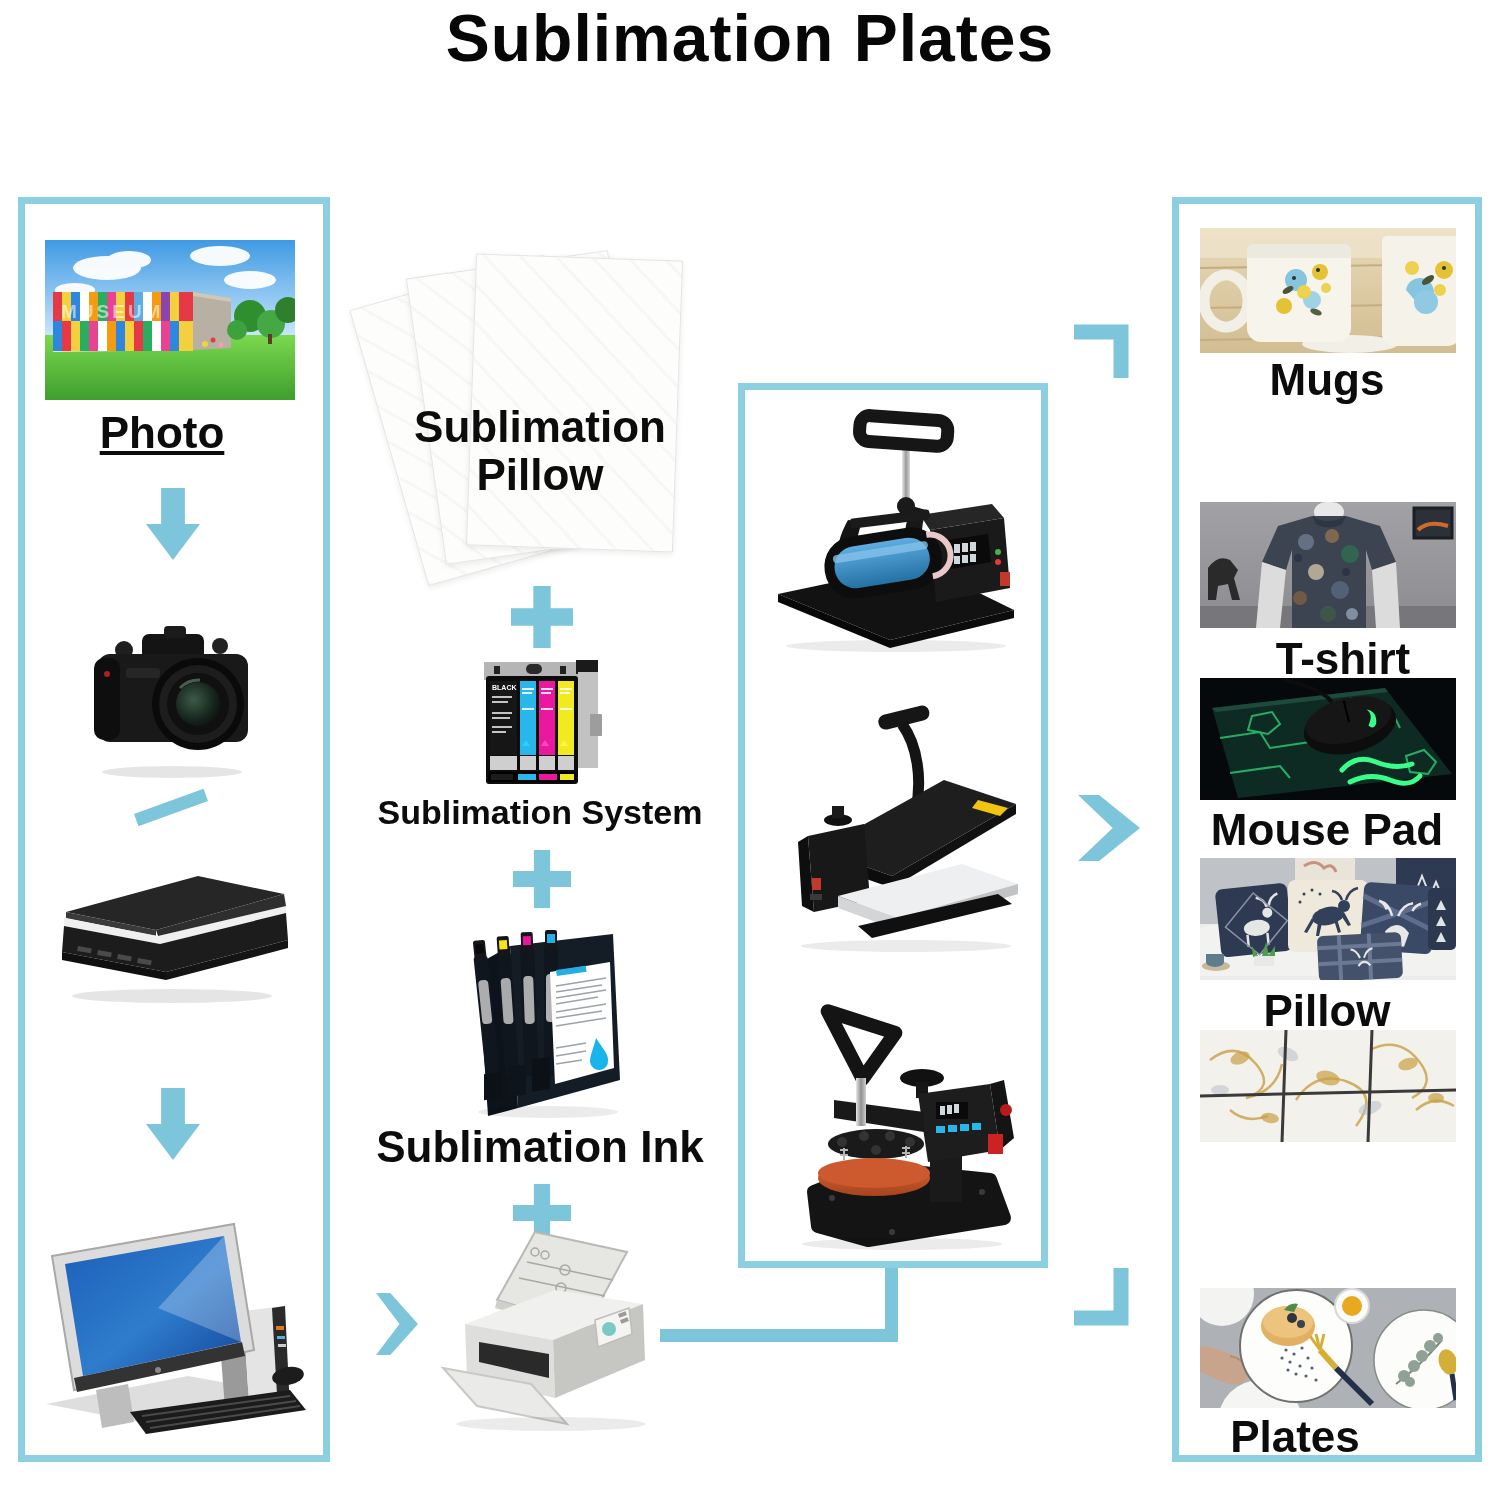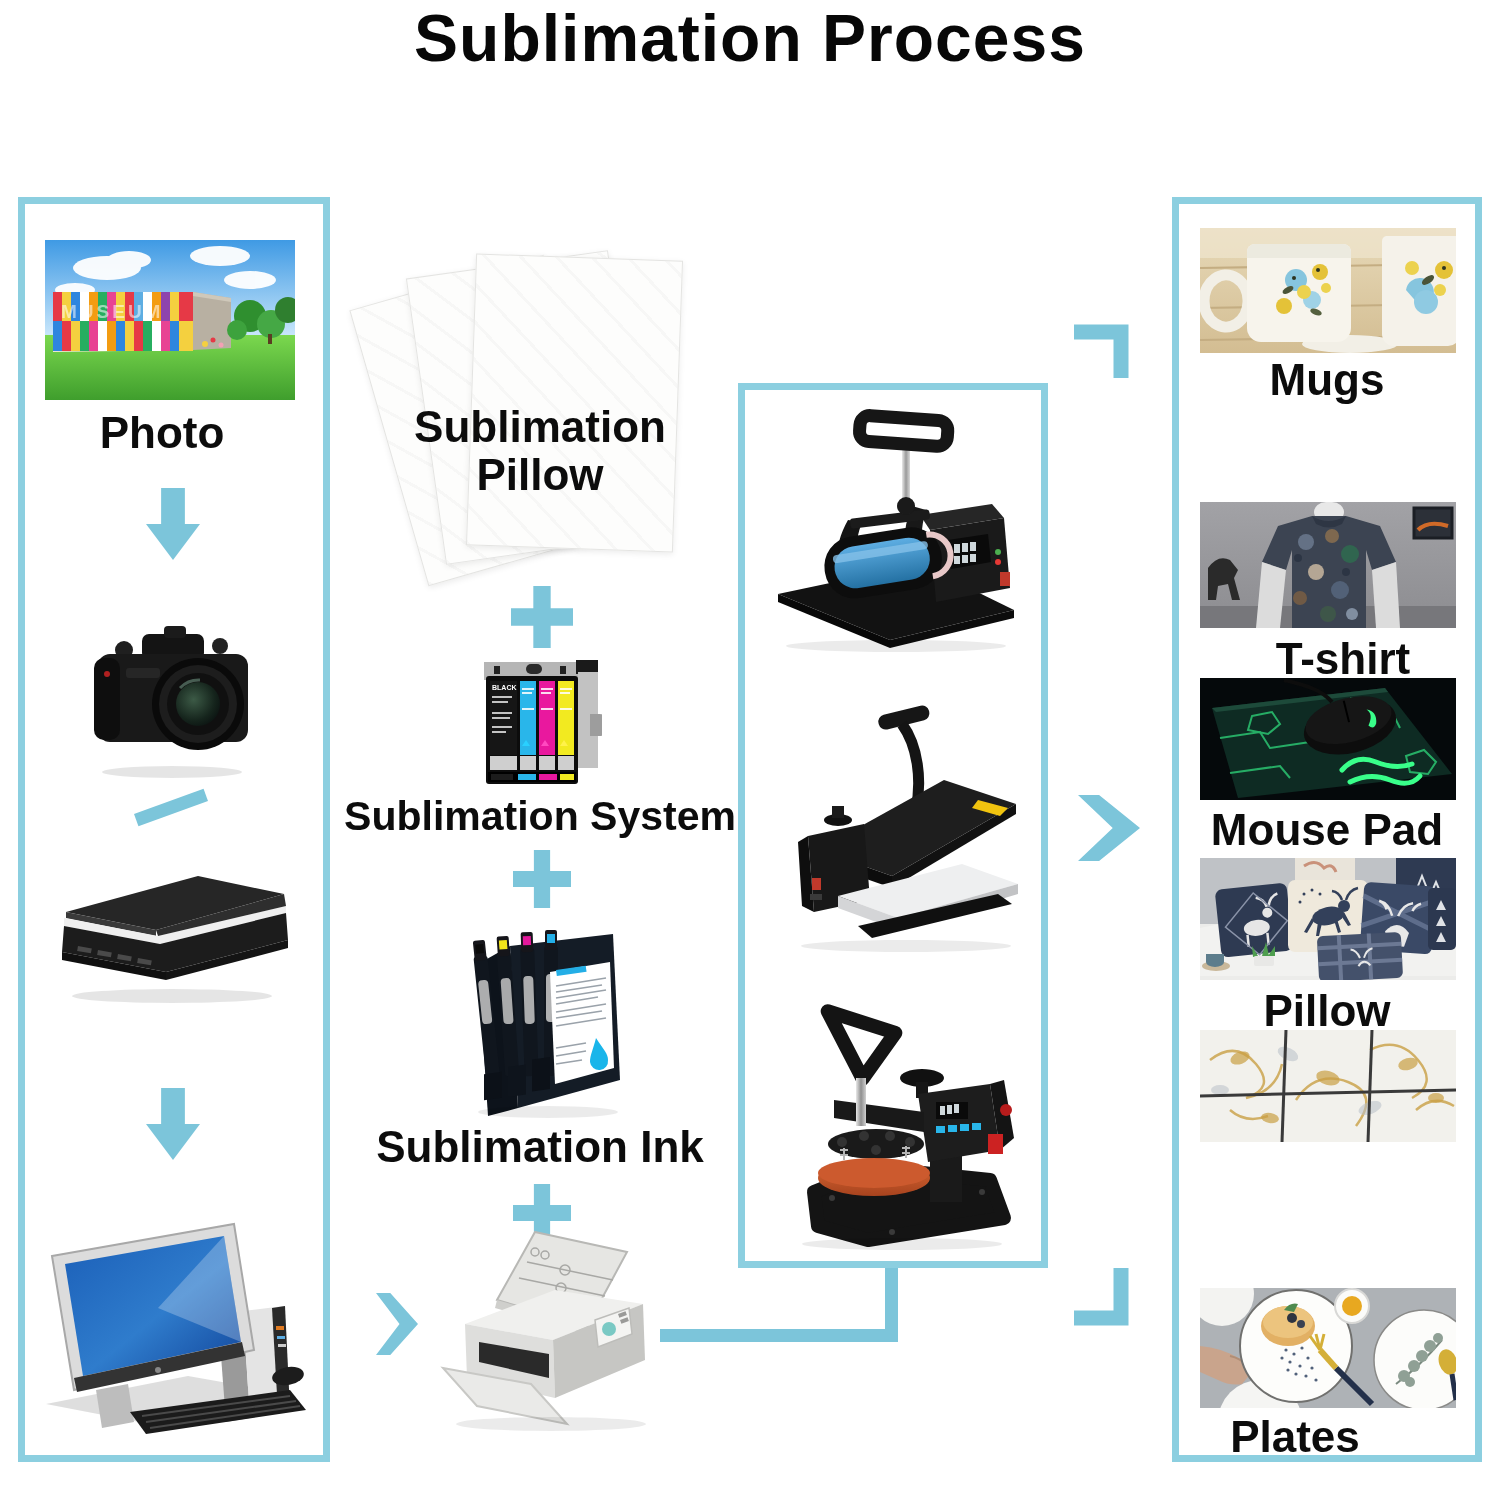"Sublimation Process" div.title { text: Process -> Plates }
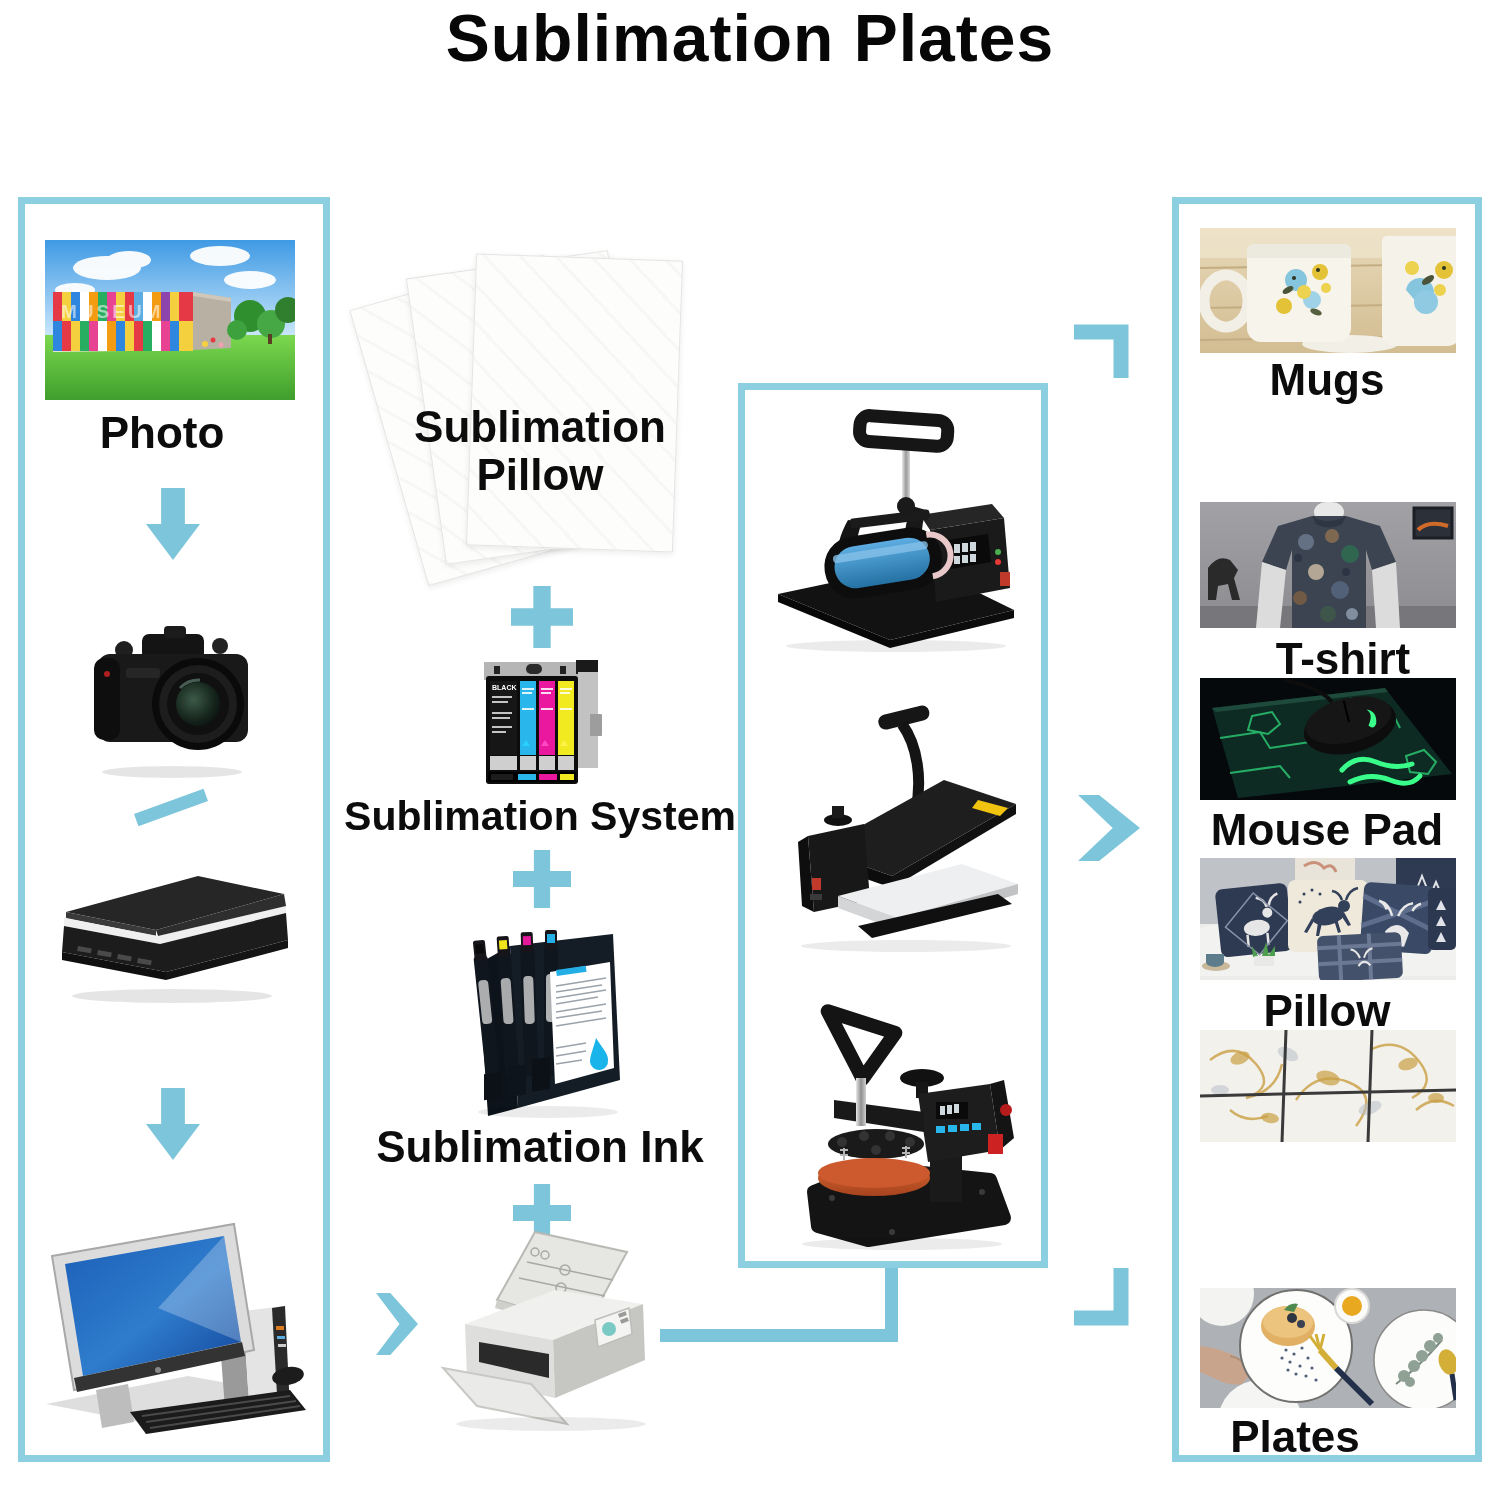"Photo" div.label { text-decoration: none -> underline }
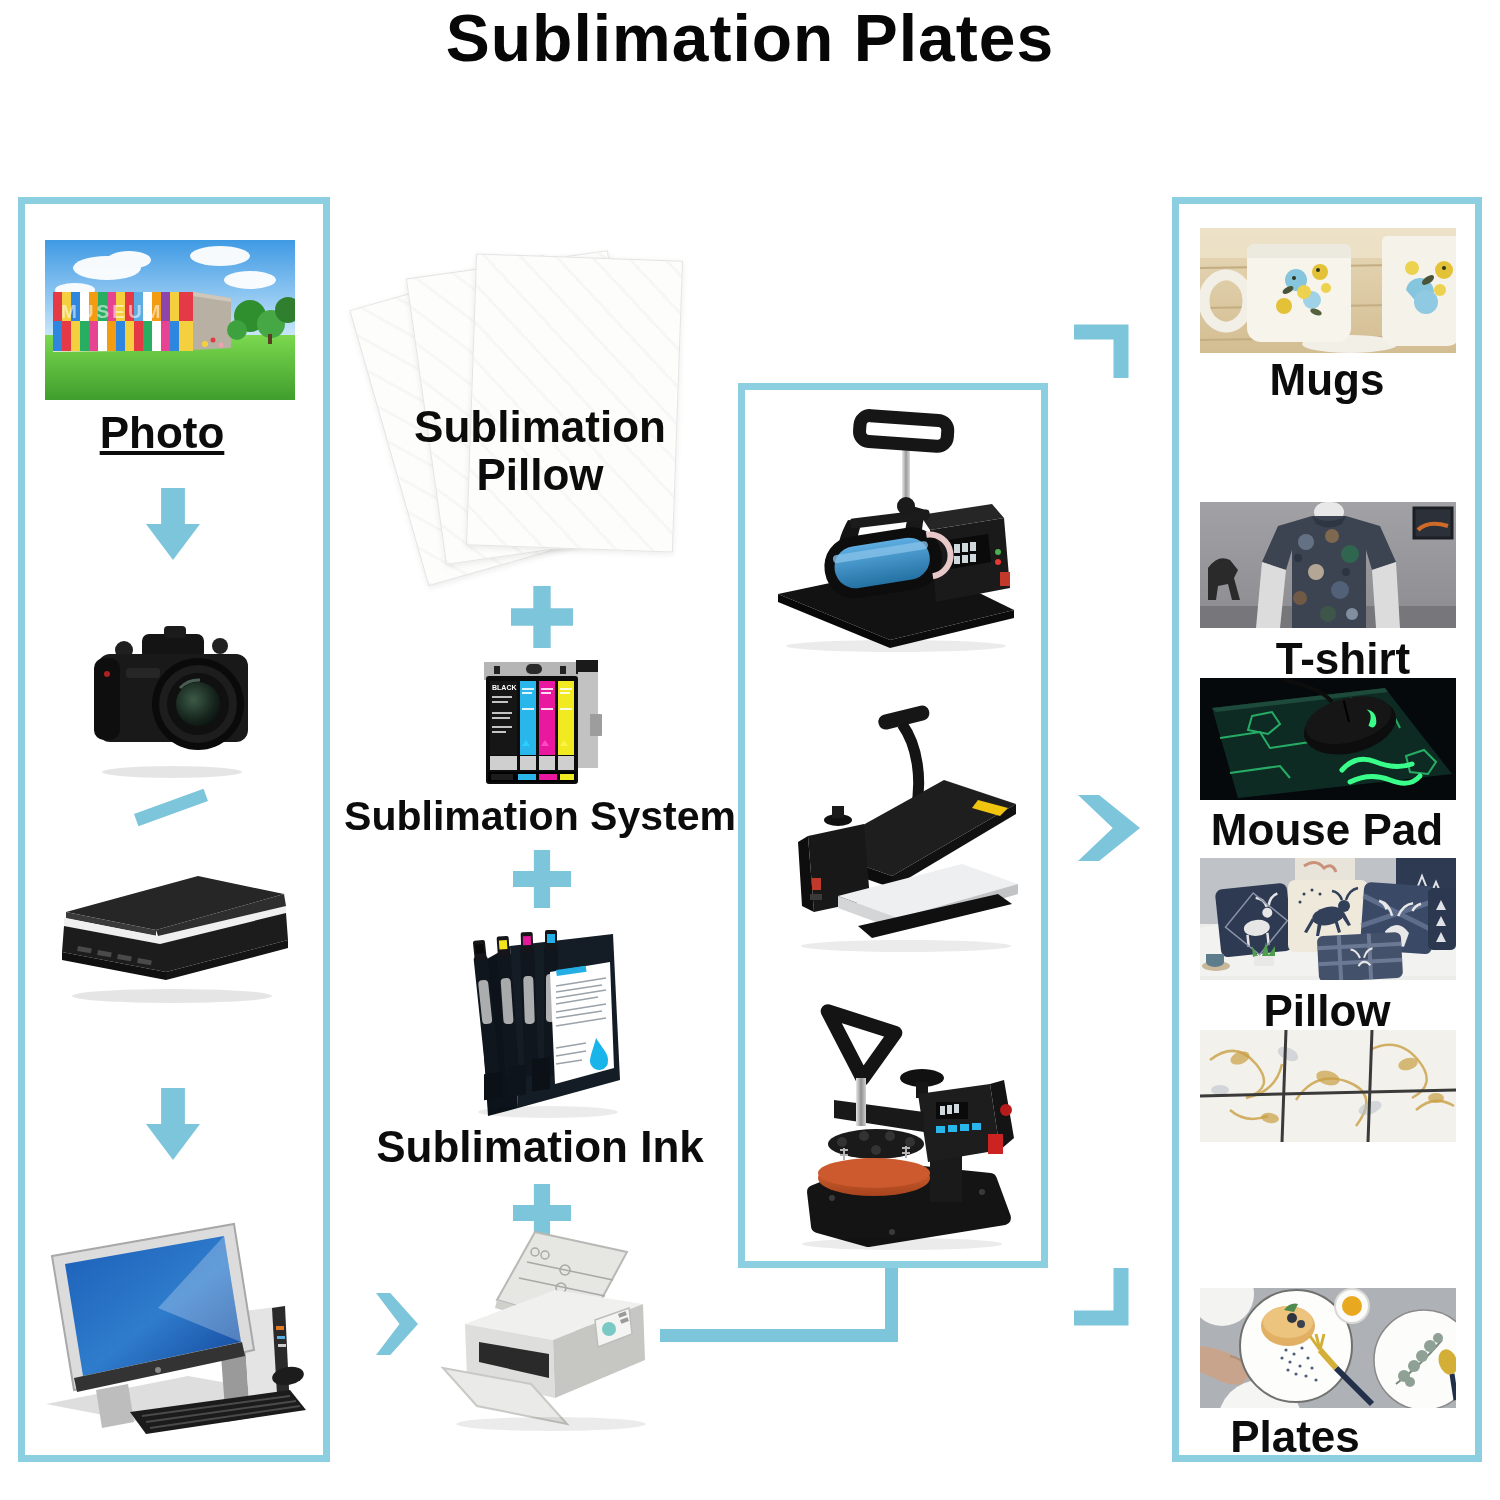"Sublimation System" .lbl35 { font-size: 41px -> 34px }
